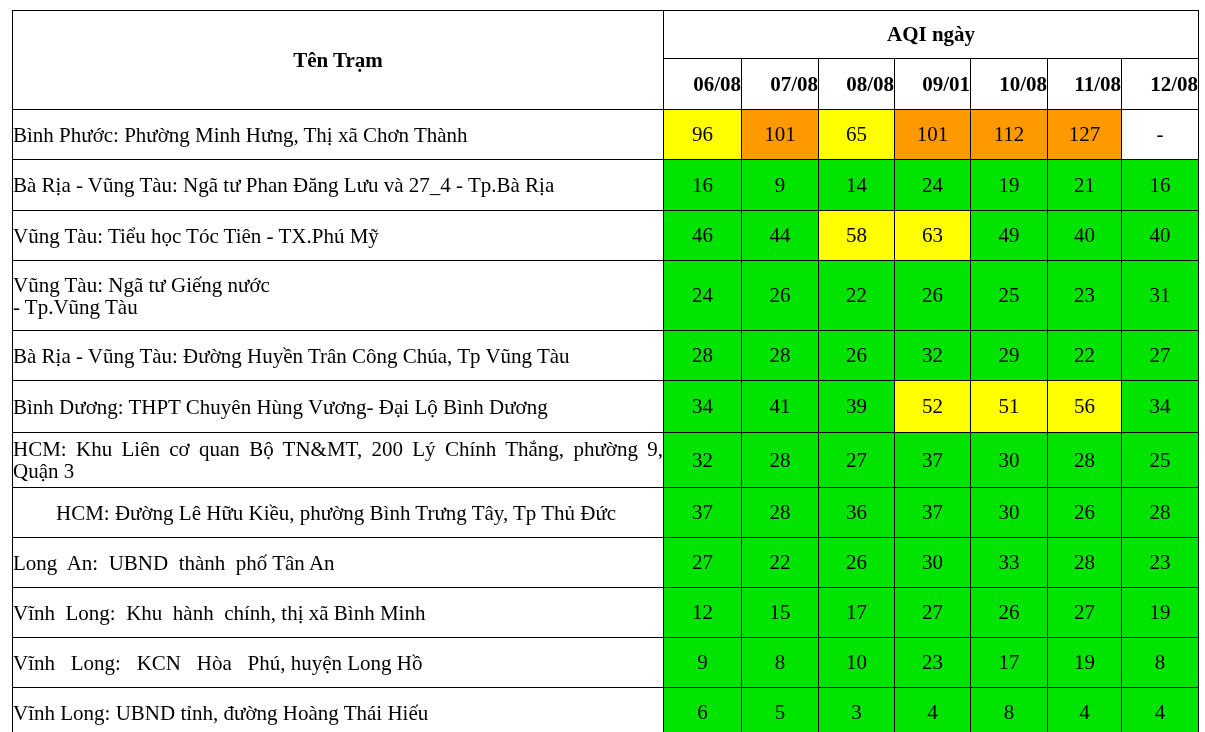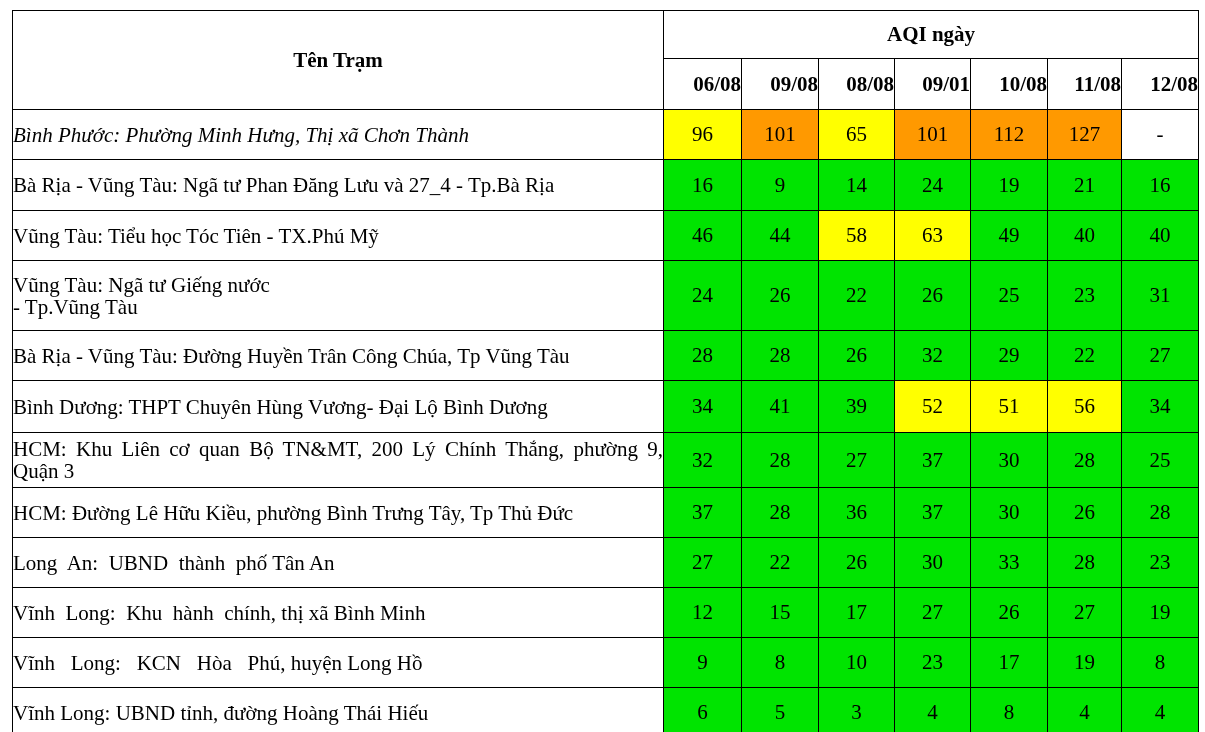"09/08" th.date { text: 09/08 -> 07/08 }
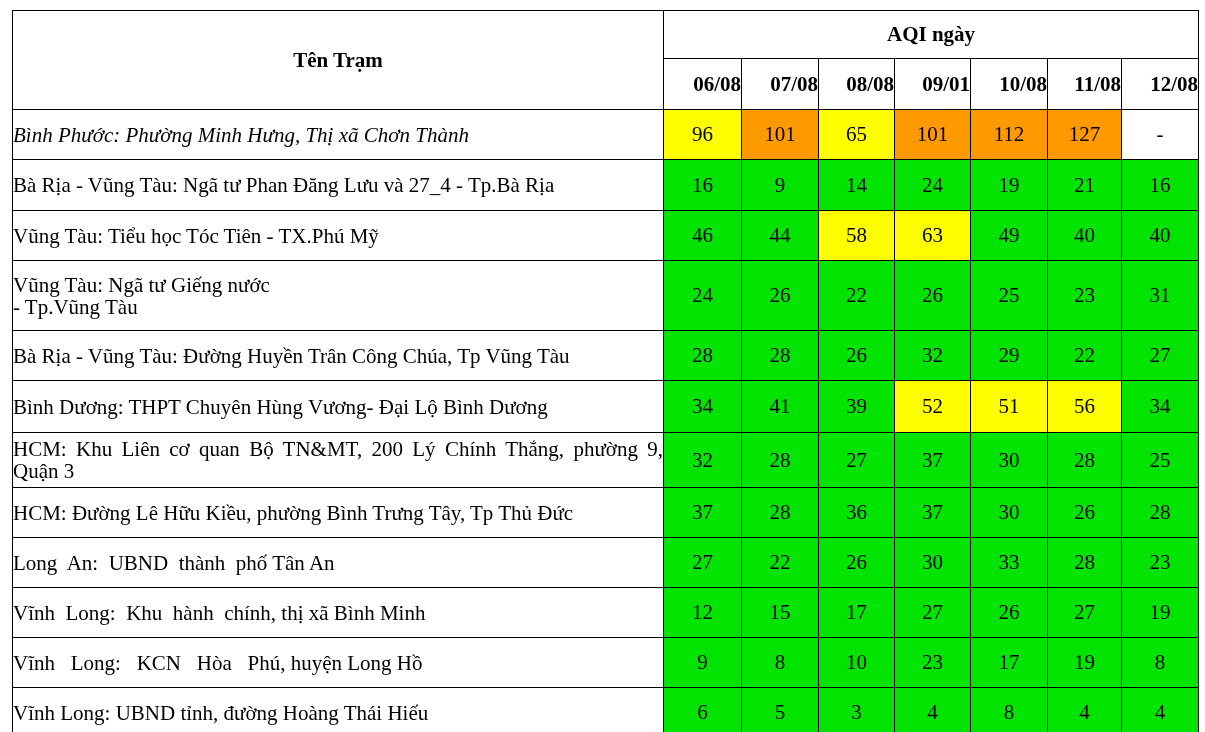"Bình Phước: Phường Minh Hưng," td.name { font-style: italic -> none }
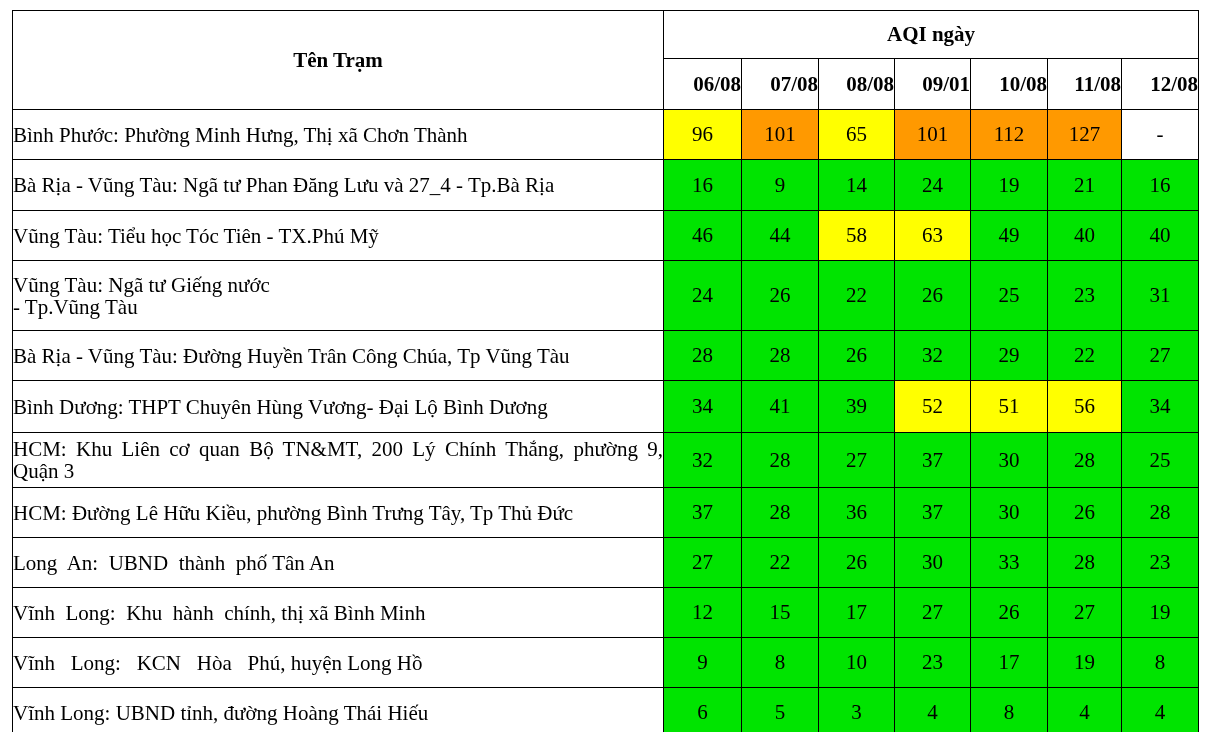"HCM: Đường Lê Hữu Kiều," td.name { padding-left: none -> 43px }
